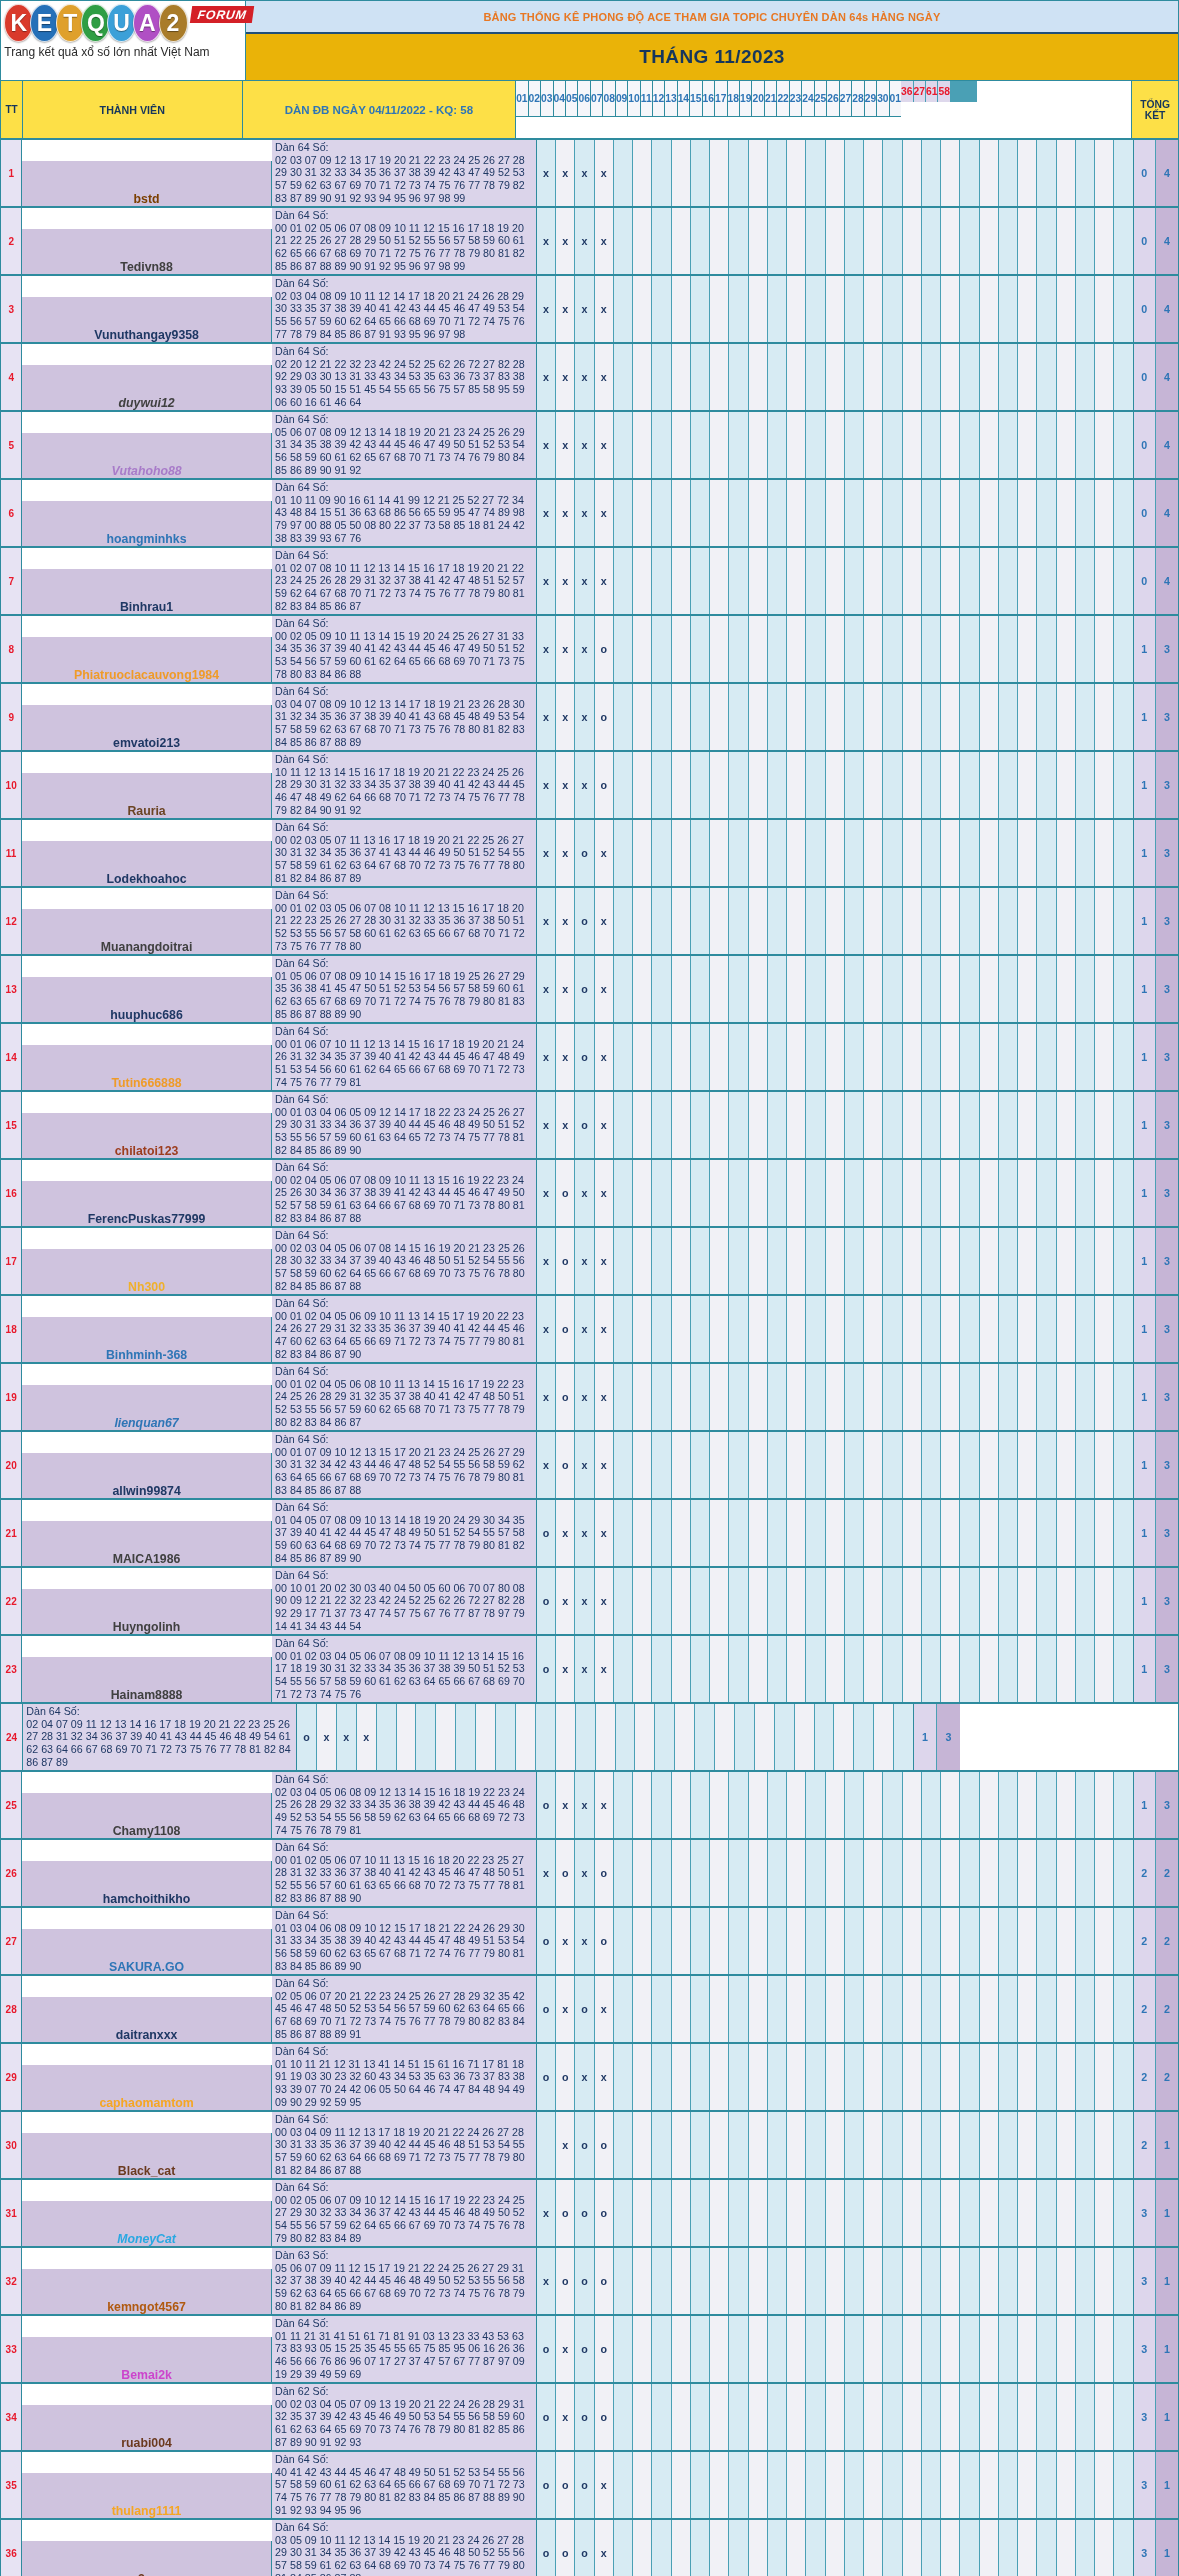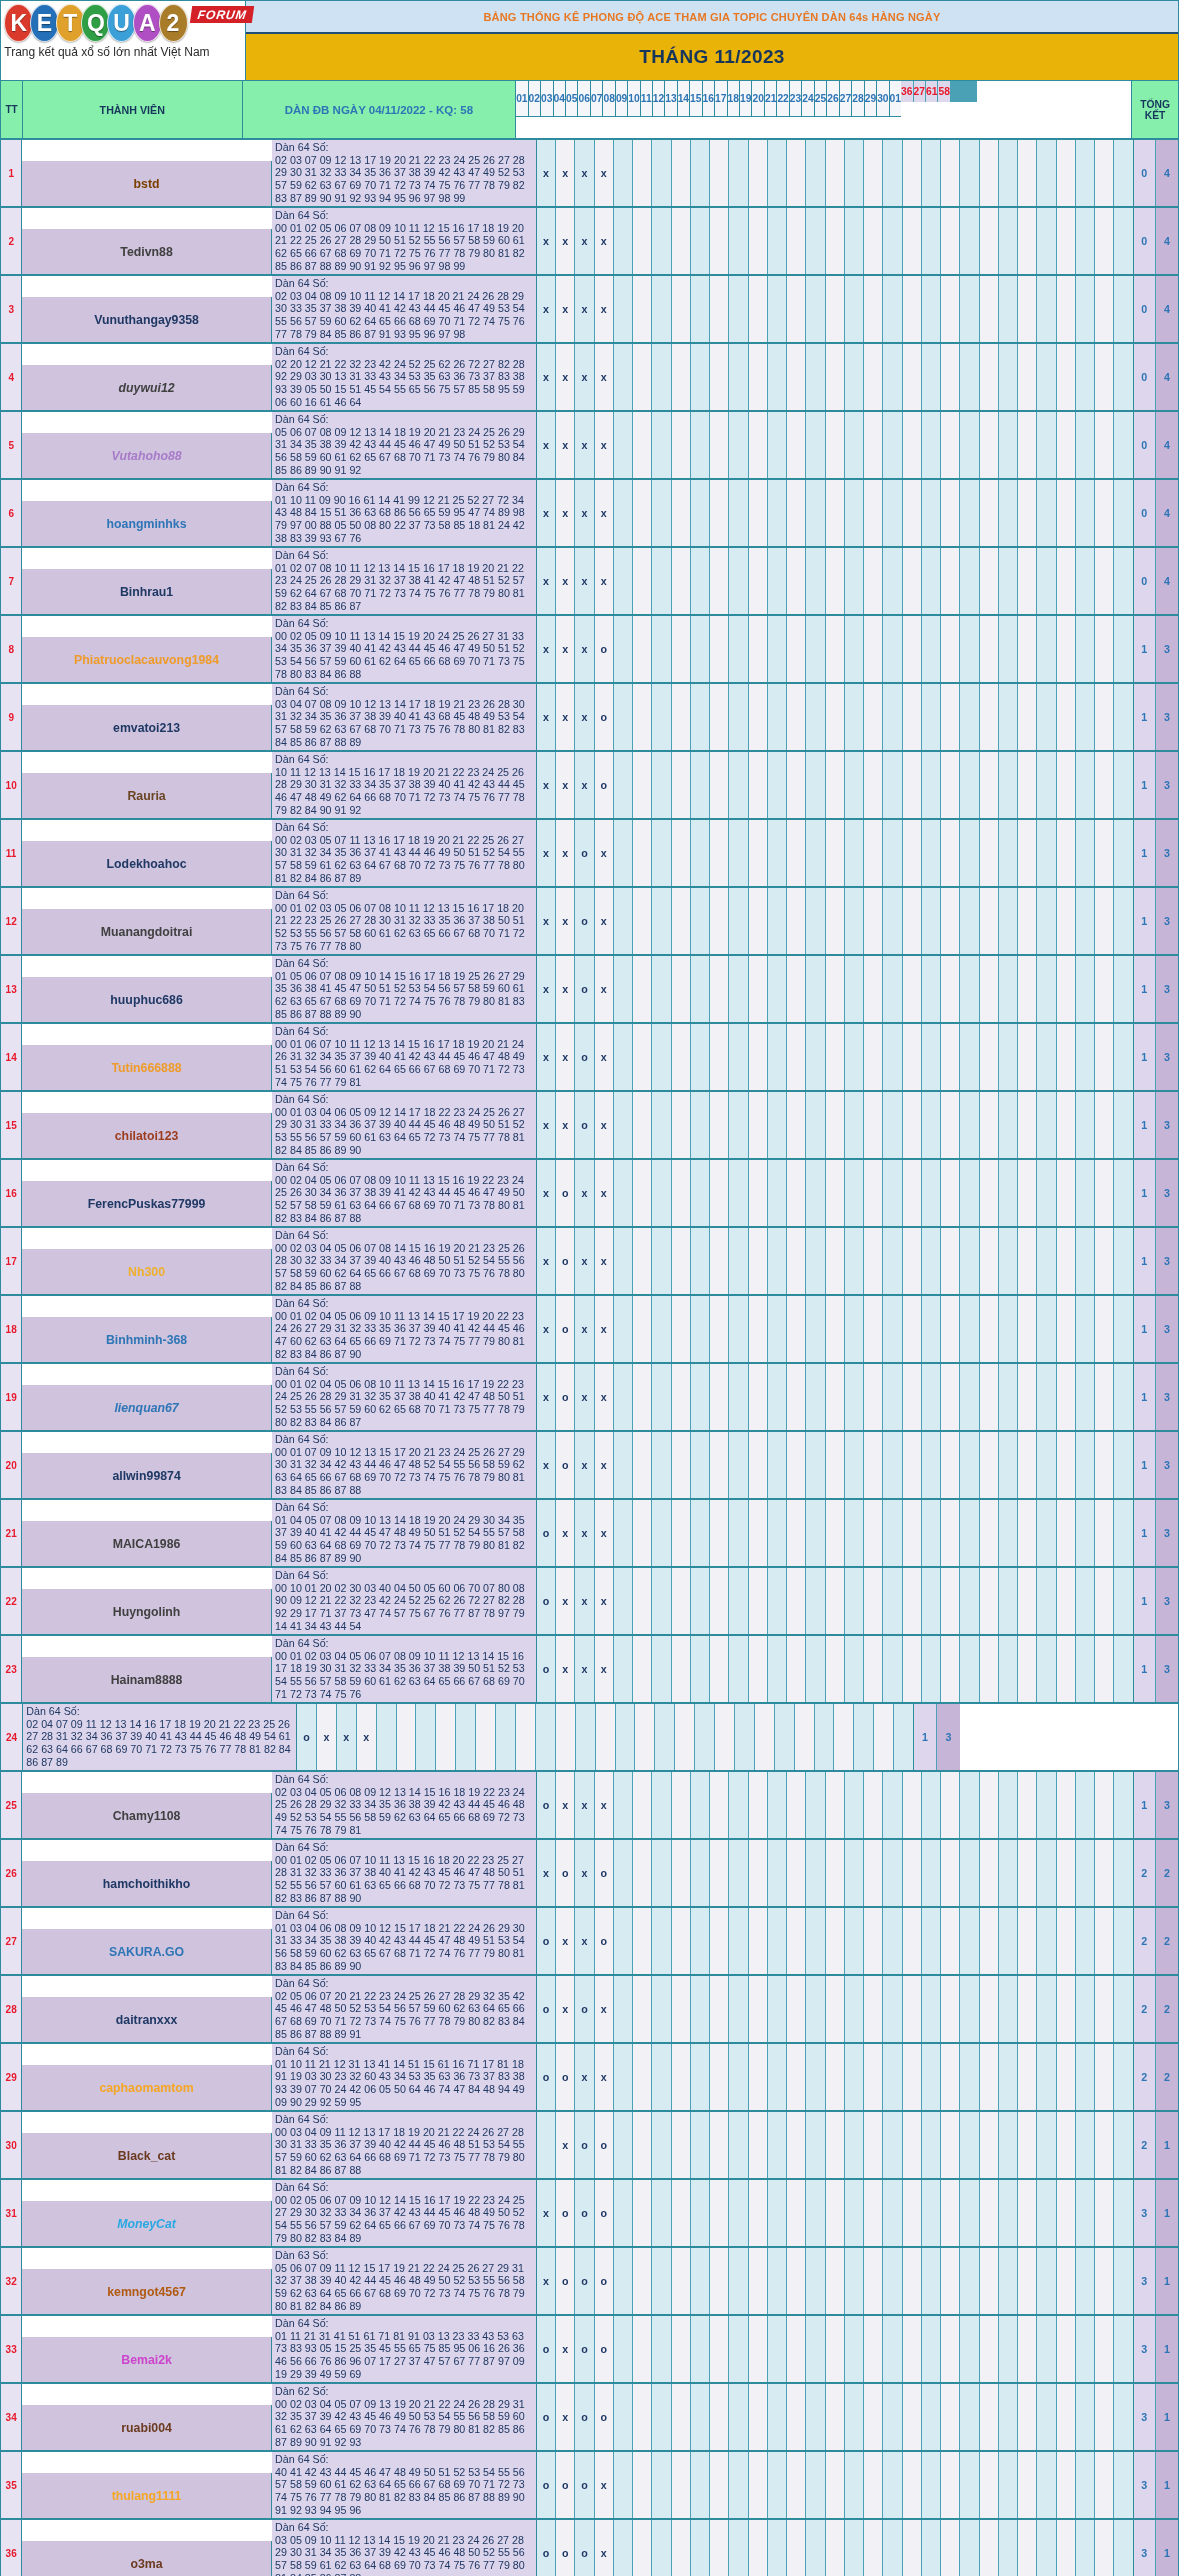"TT" .hcell { background: #86efac -> #fde047 }
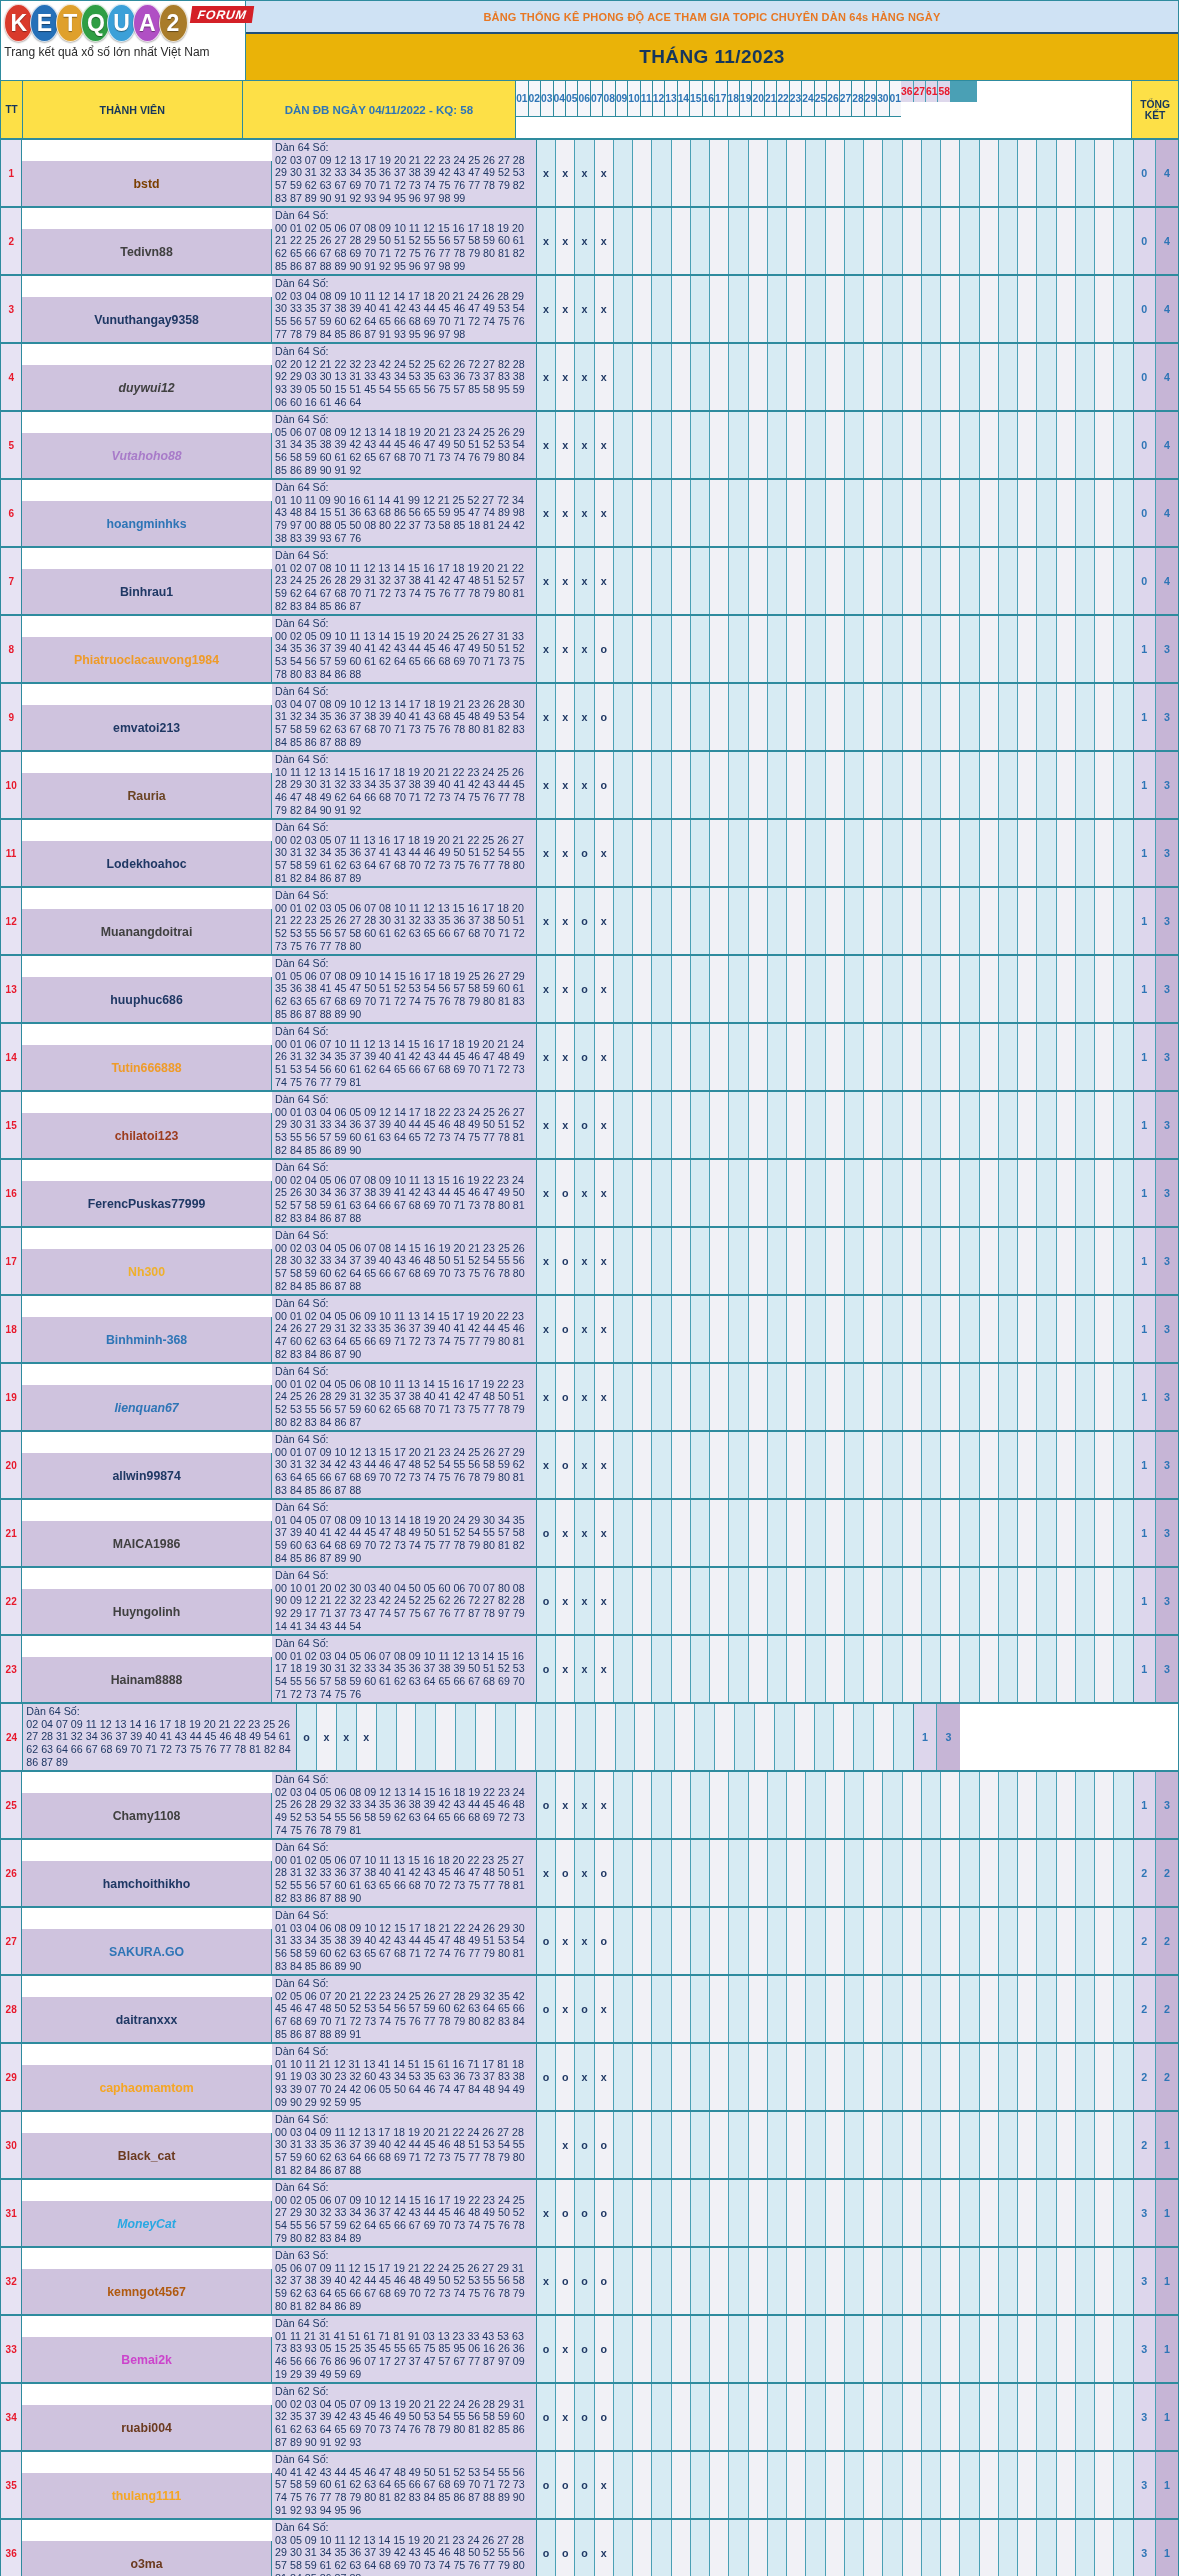"bstd" .c-member { align-items: center -> flex-end }
